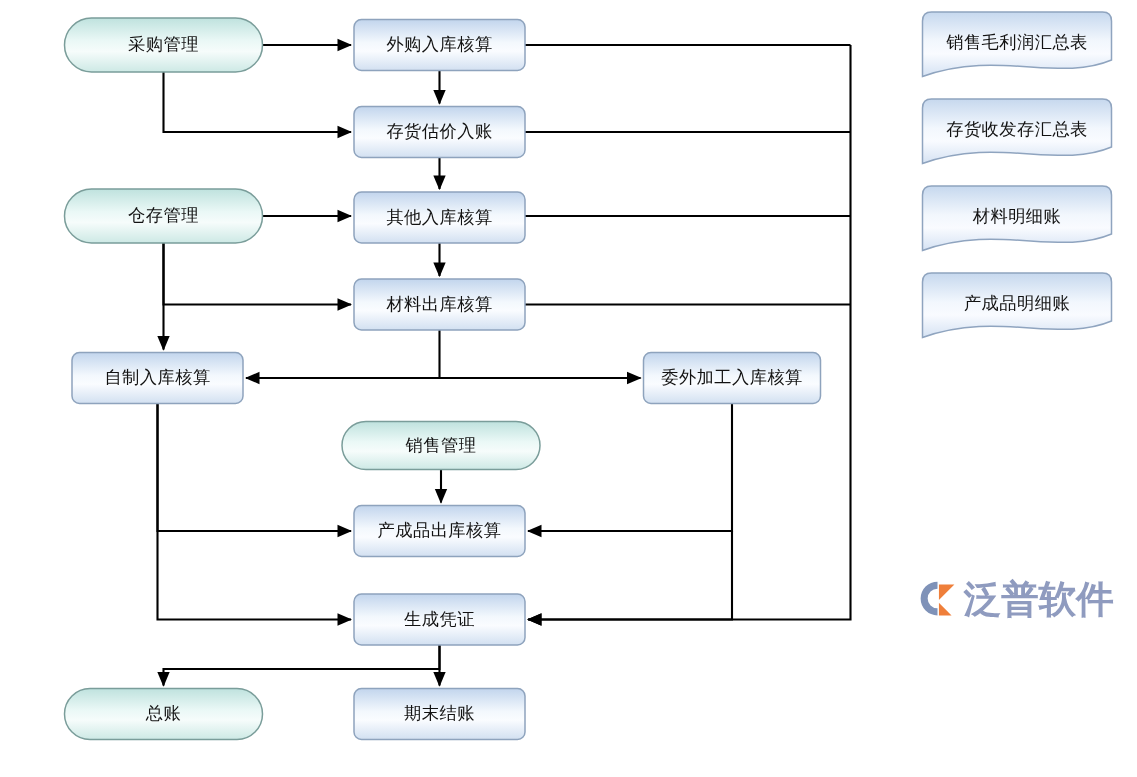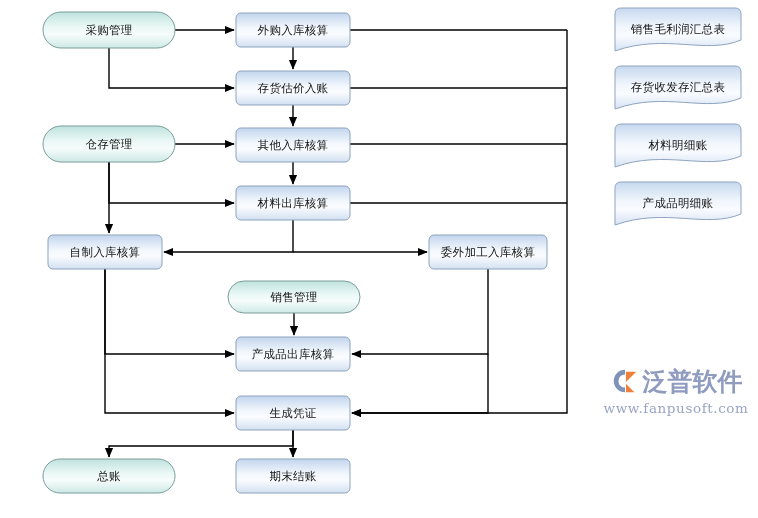"www.fanpusoft.com" div.logo-url { html: <div>www.fanpusoft.com</div> -> none }
